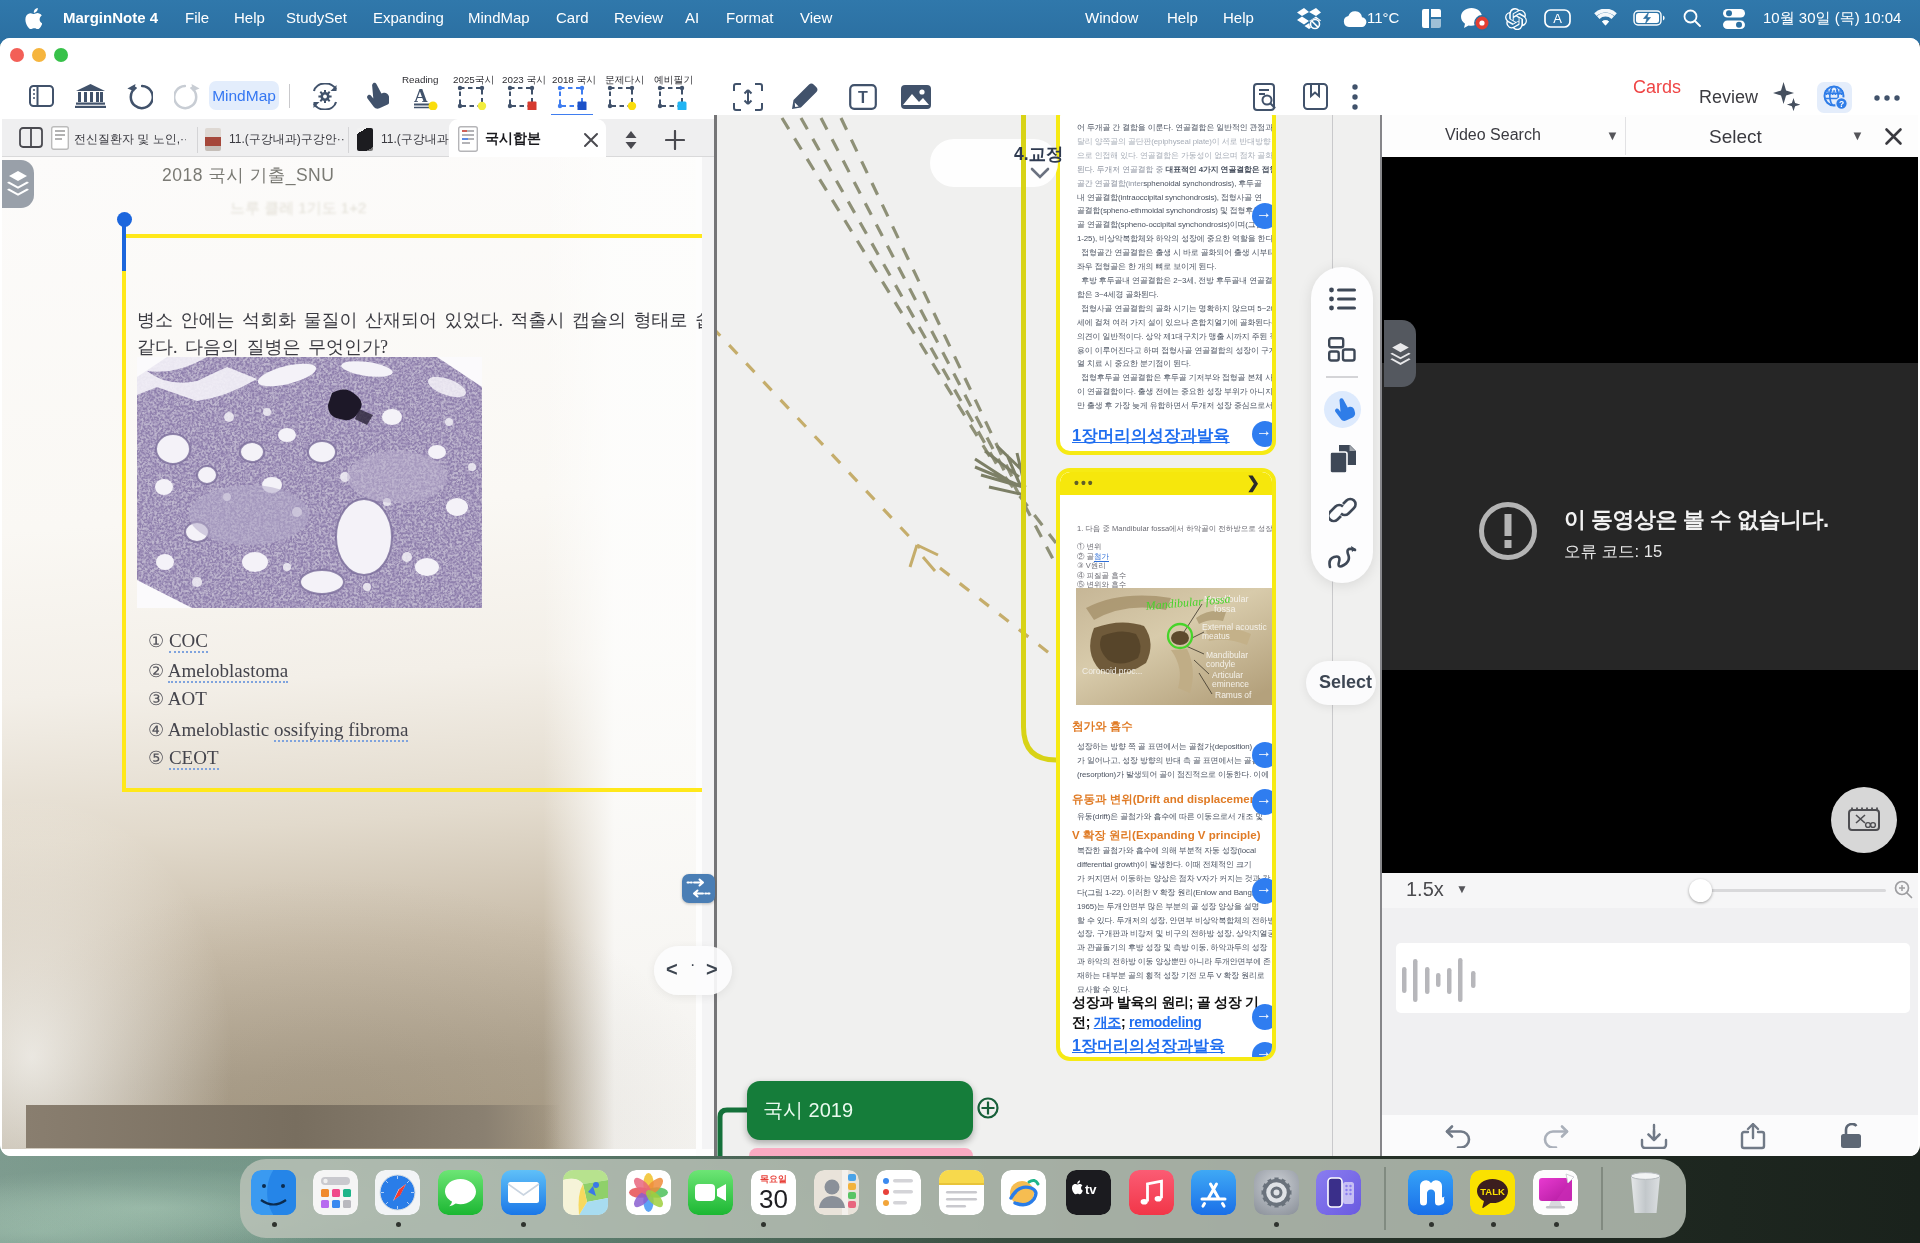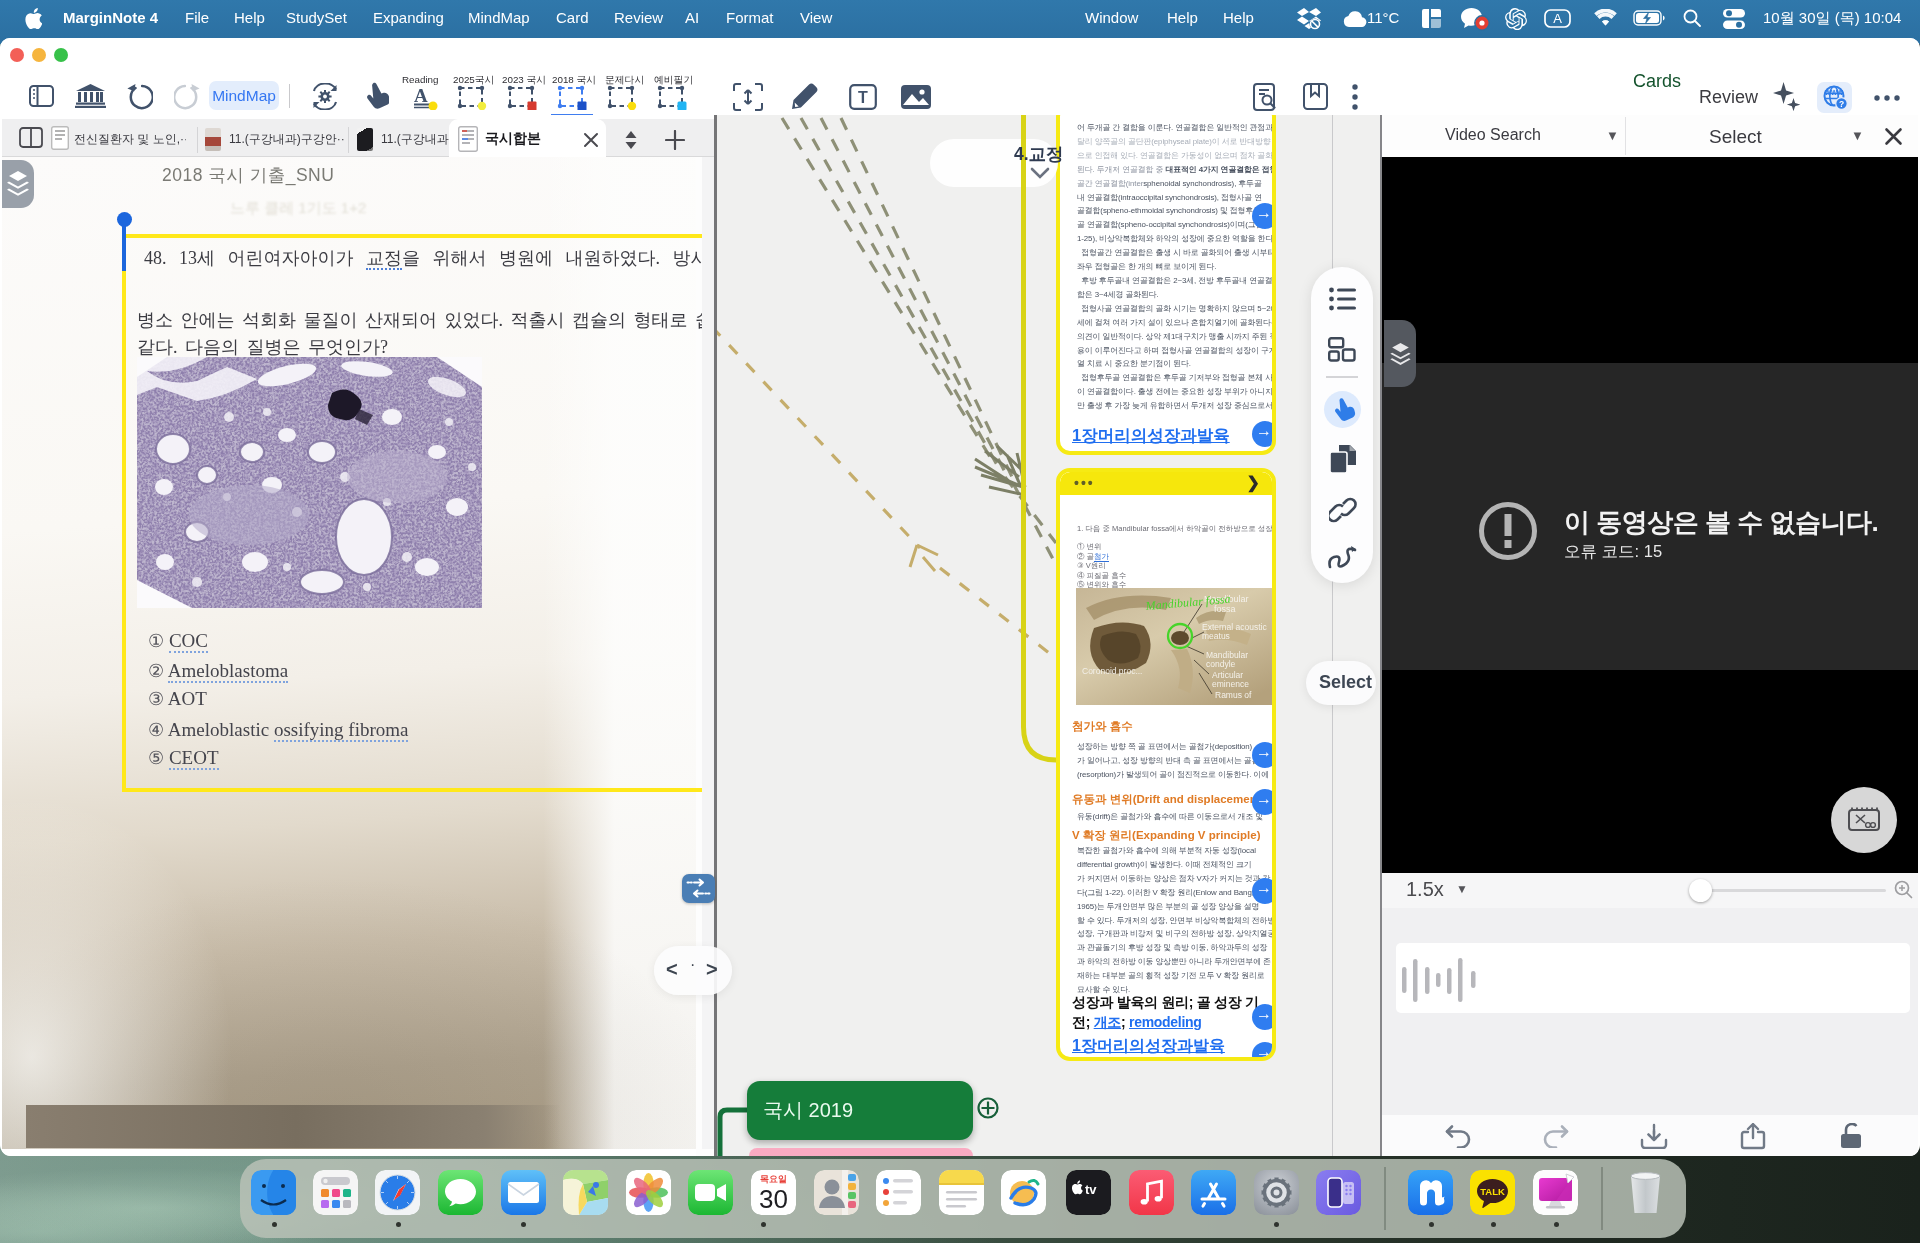"Cards" span { color: #14532d -> #ef4444; top: 33px -> 39px }
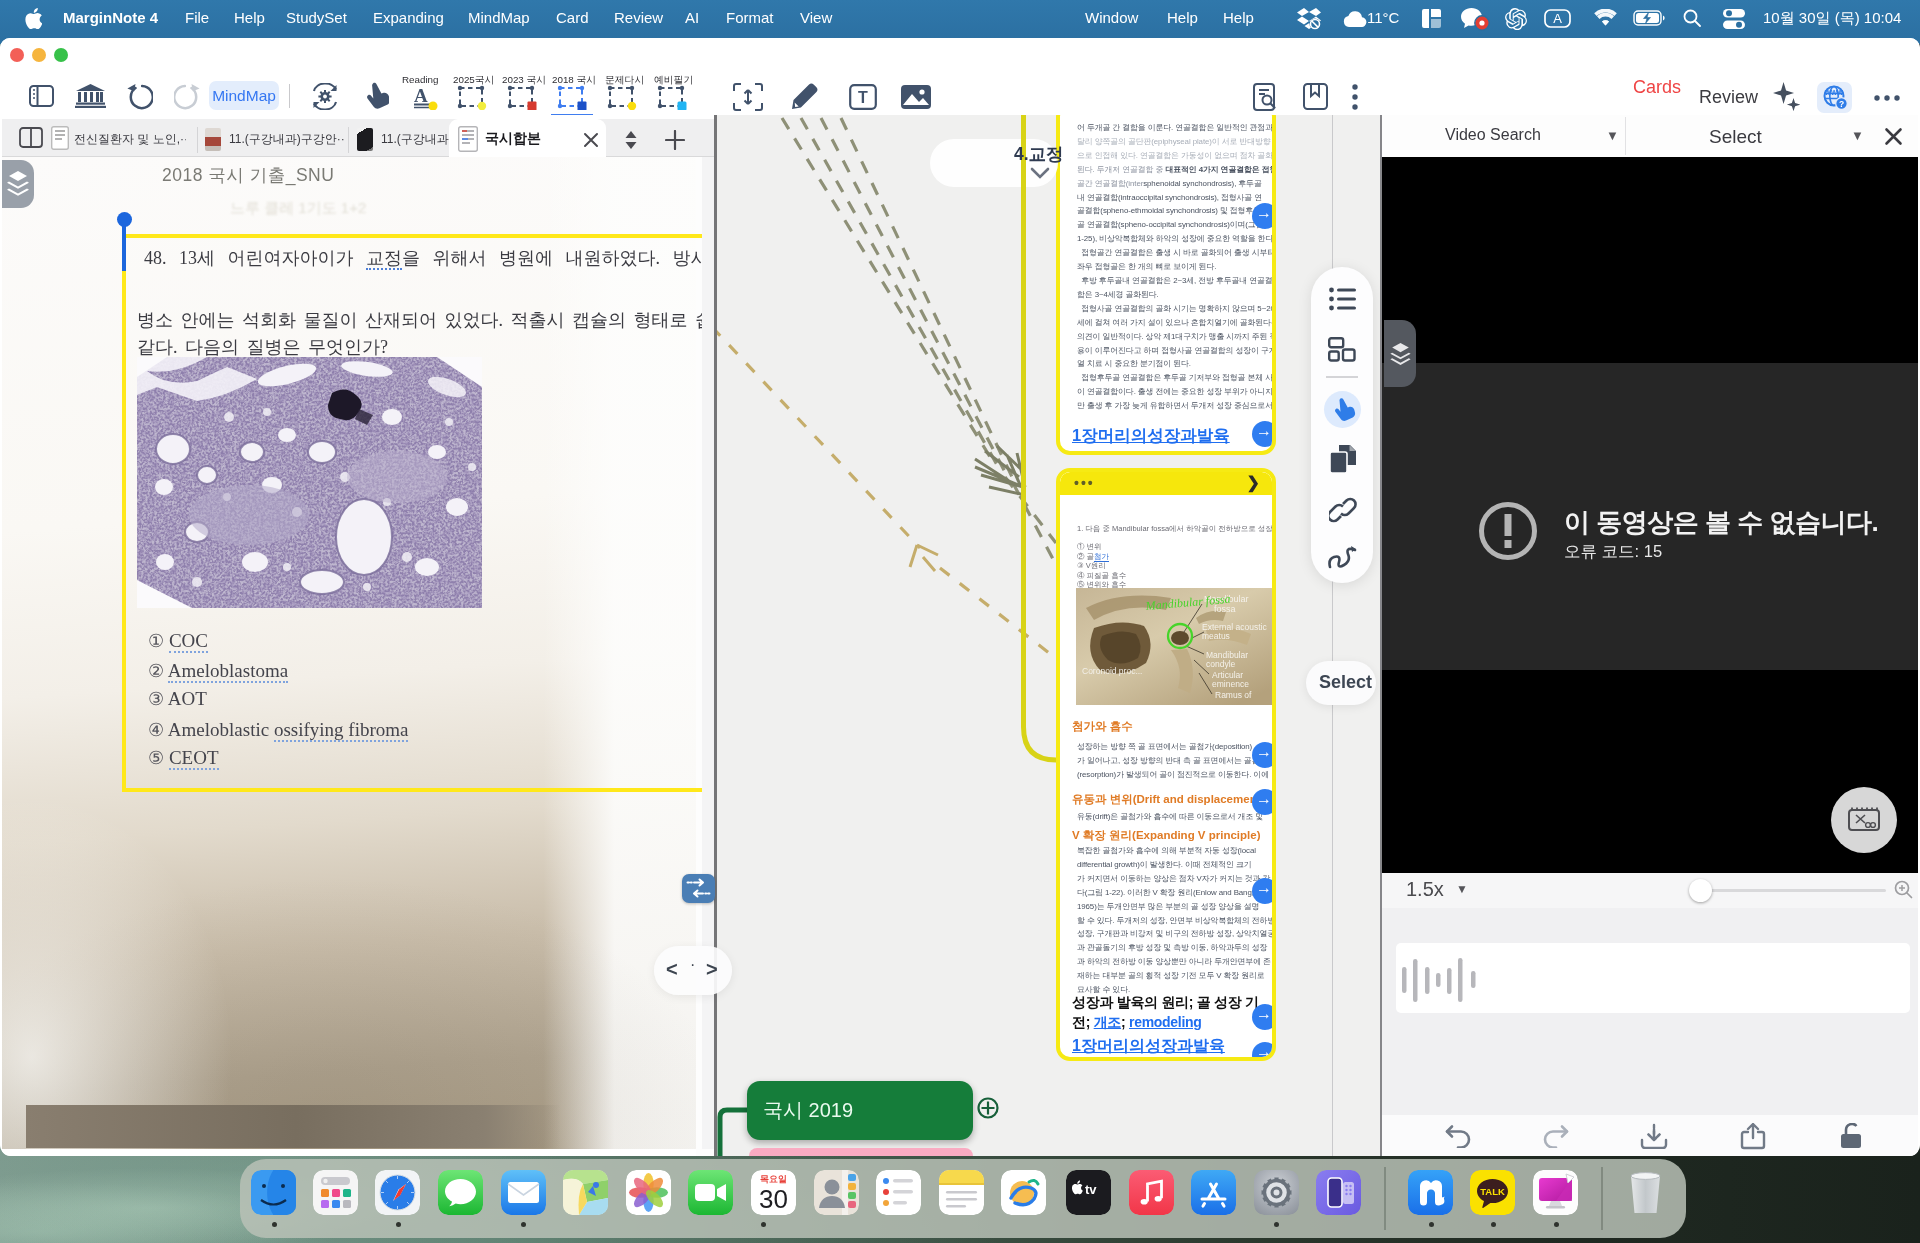"48. 13세 어린여자아이가 교정을 위해서" div.qline { html: <div>48. 13세 어린여자아이가 <span>교정</span>을 위해서 병원에 내원하였다. 방시</div> -> none }
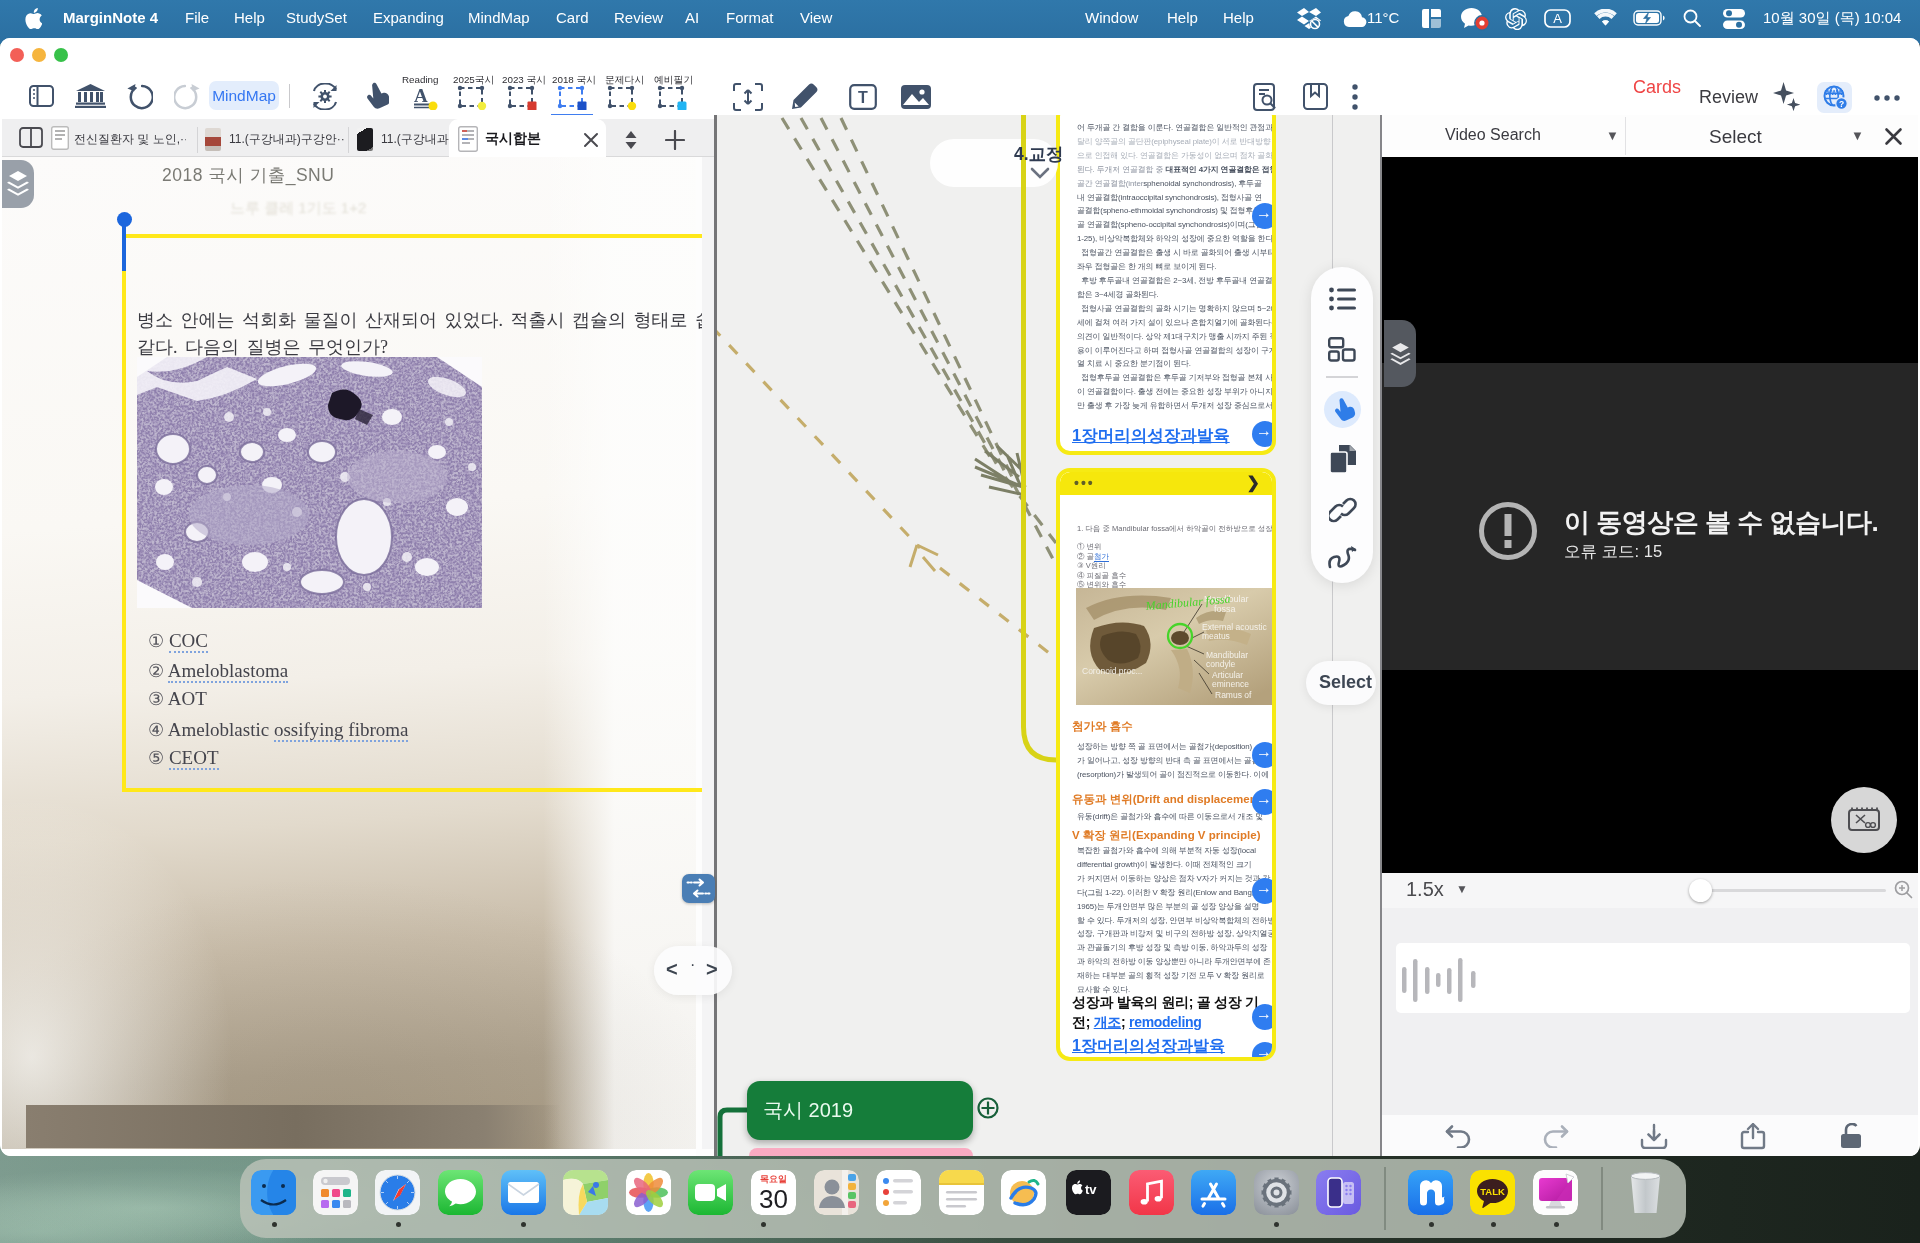"이 동영상은 볼 수 없습니다." div { font-size: 26px -> 22px }
